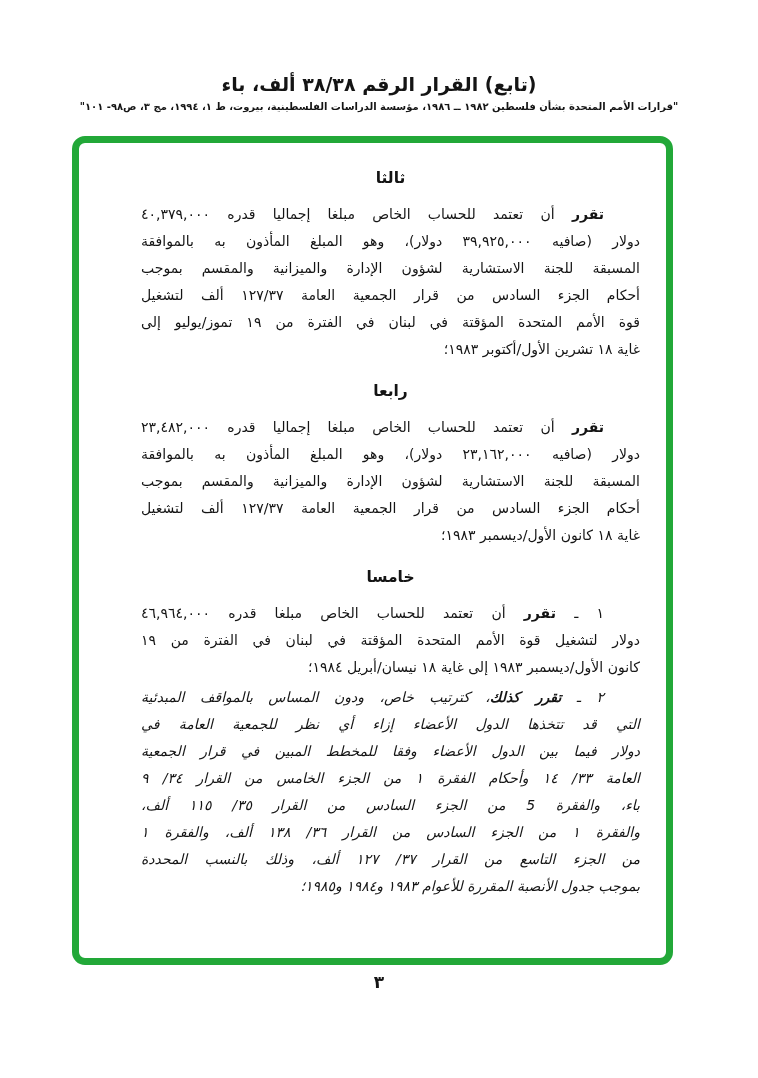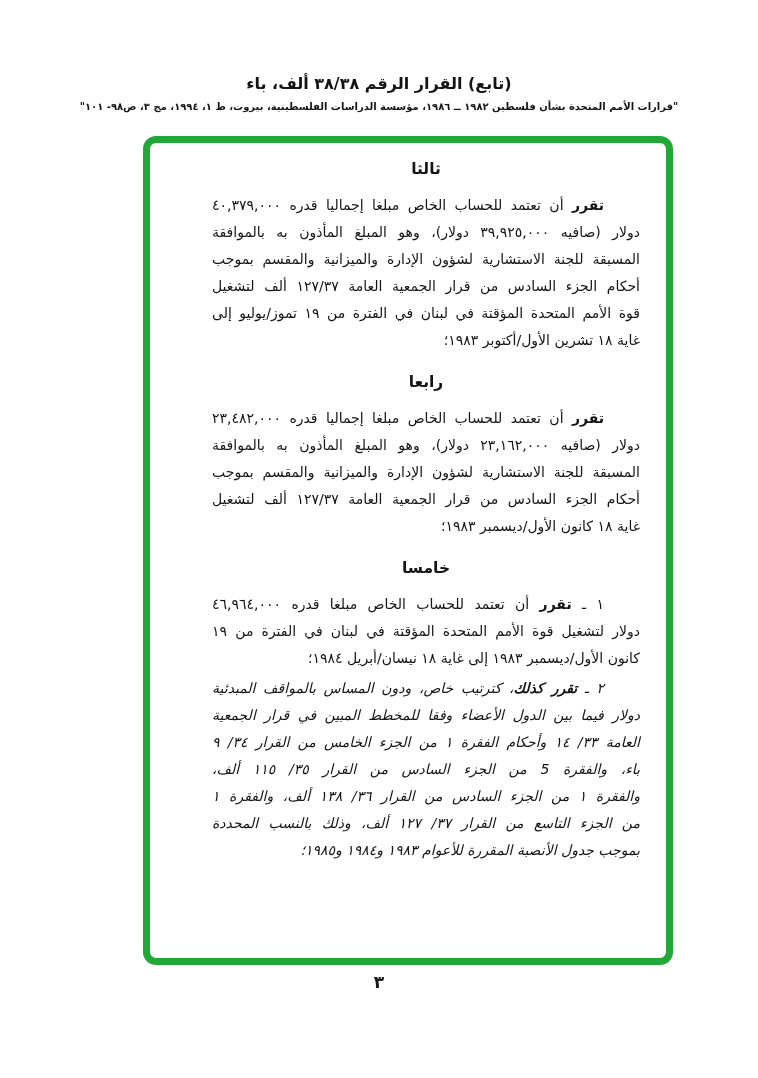"(تابع) القرار الرقم ٣٨/٣٨ ألف،" .header-title { font-size: 16px -> 19px }
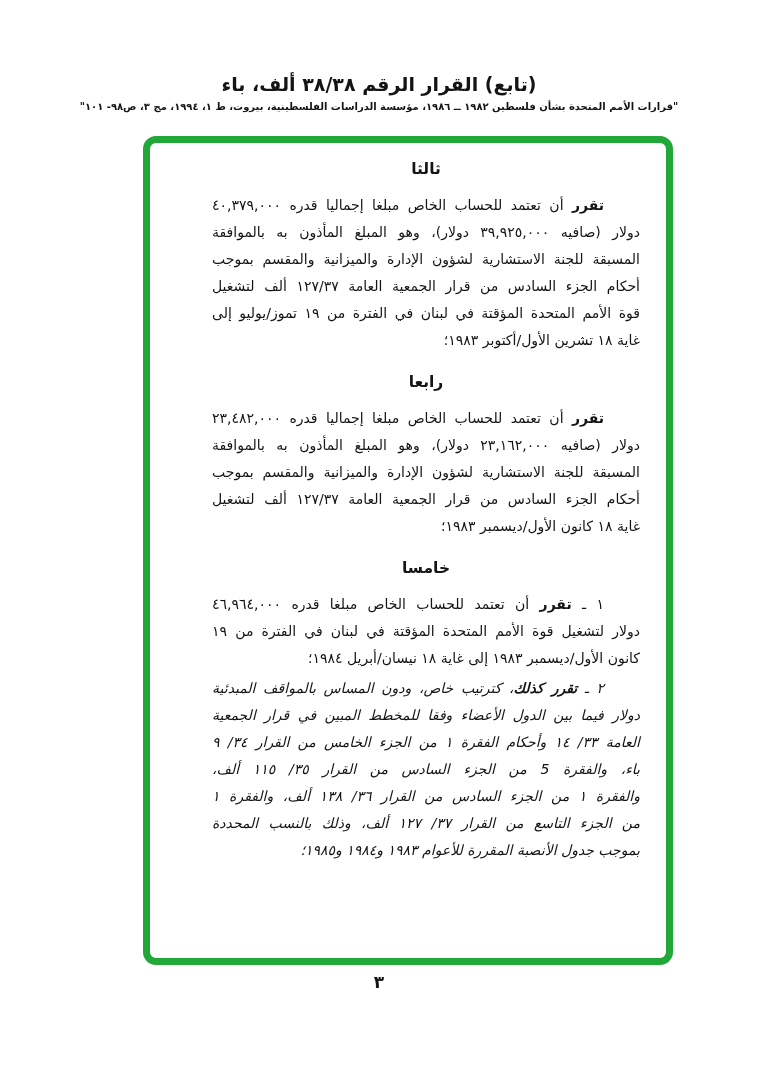"ثالثا" .doc-box { padding: 14px 26px 0 62px -> 23px 26px 0 62px; width: 530px -> 601px }
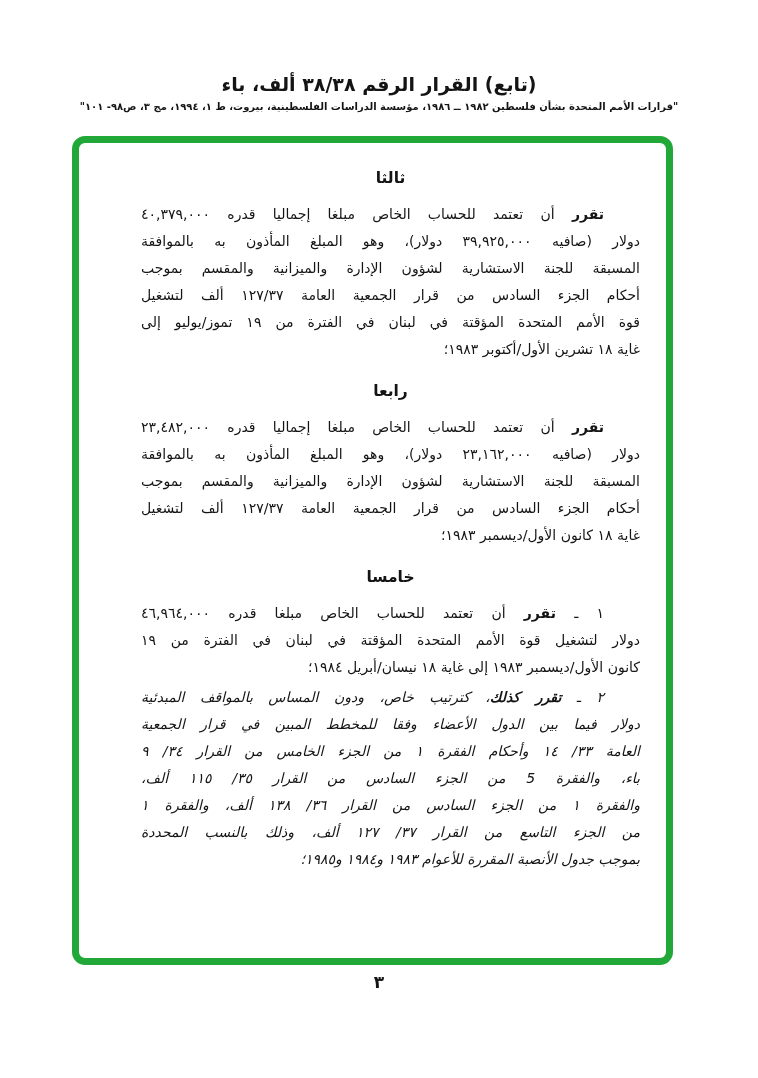"التي قد تتخذها الدول الأعضاء" div.line { html: none -> <div><span></span><span></span><span>التي قد تتخذها الدول الأعضاء إزاء أي نظر للجمعية العامة في</span></div> }
